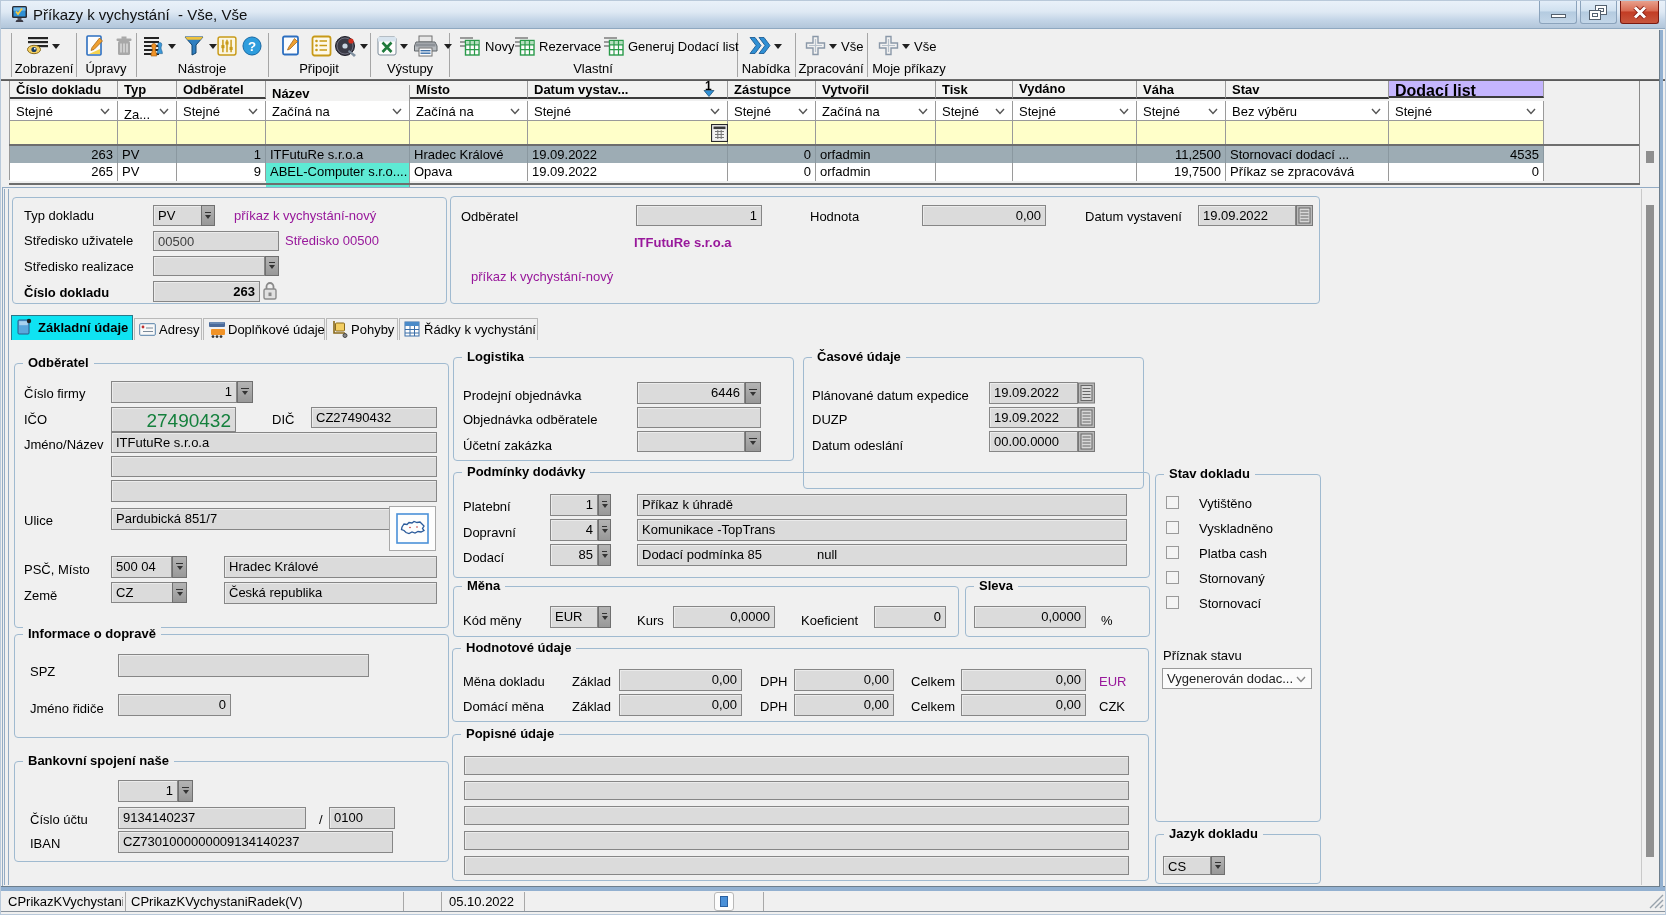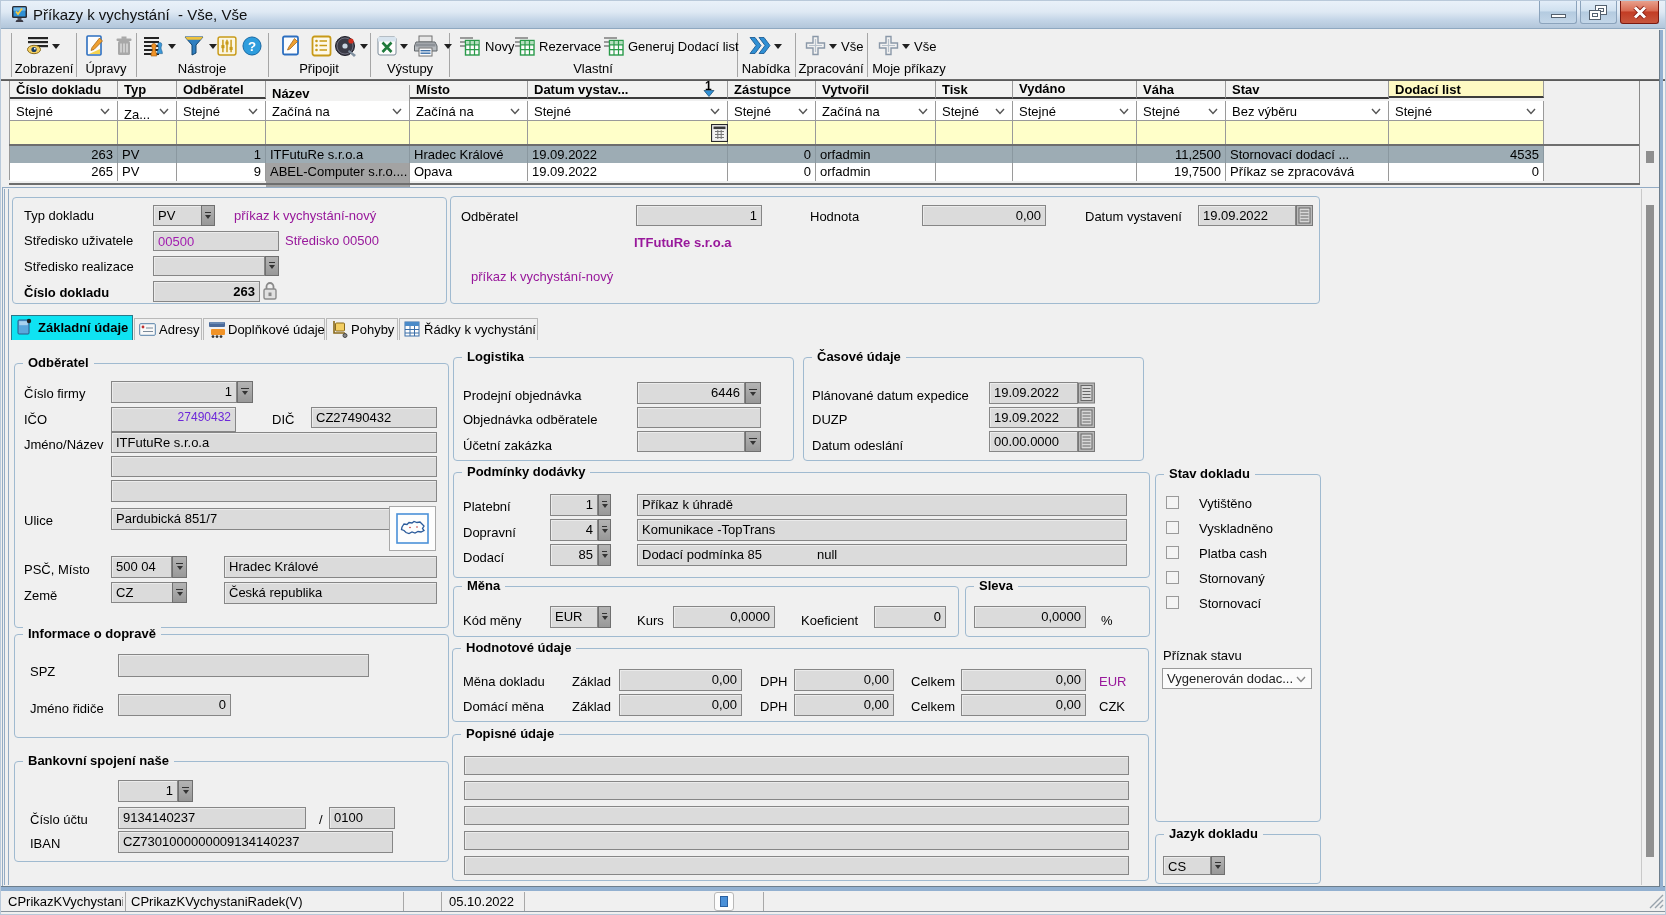"Dodací list" div.a { background: #fef9c3 -> #c4b5fd; font-size: 13px -> 16px }
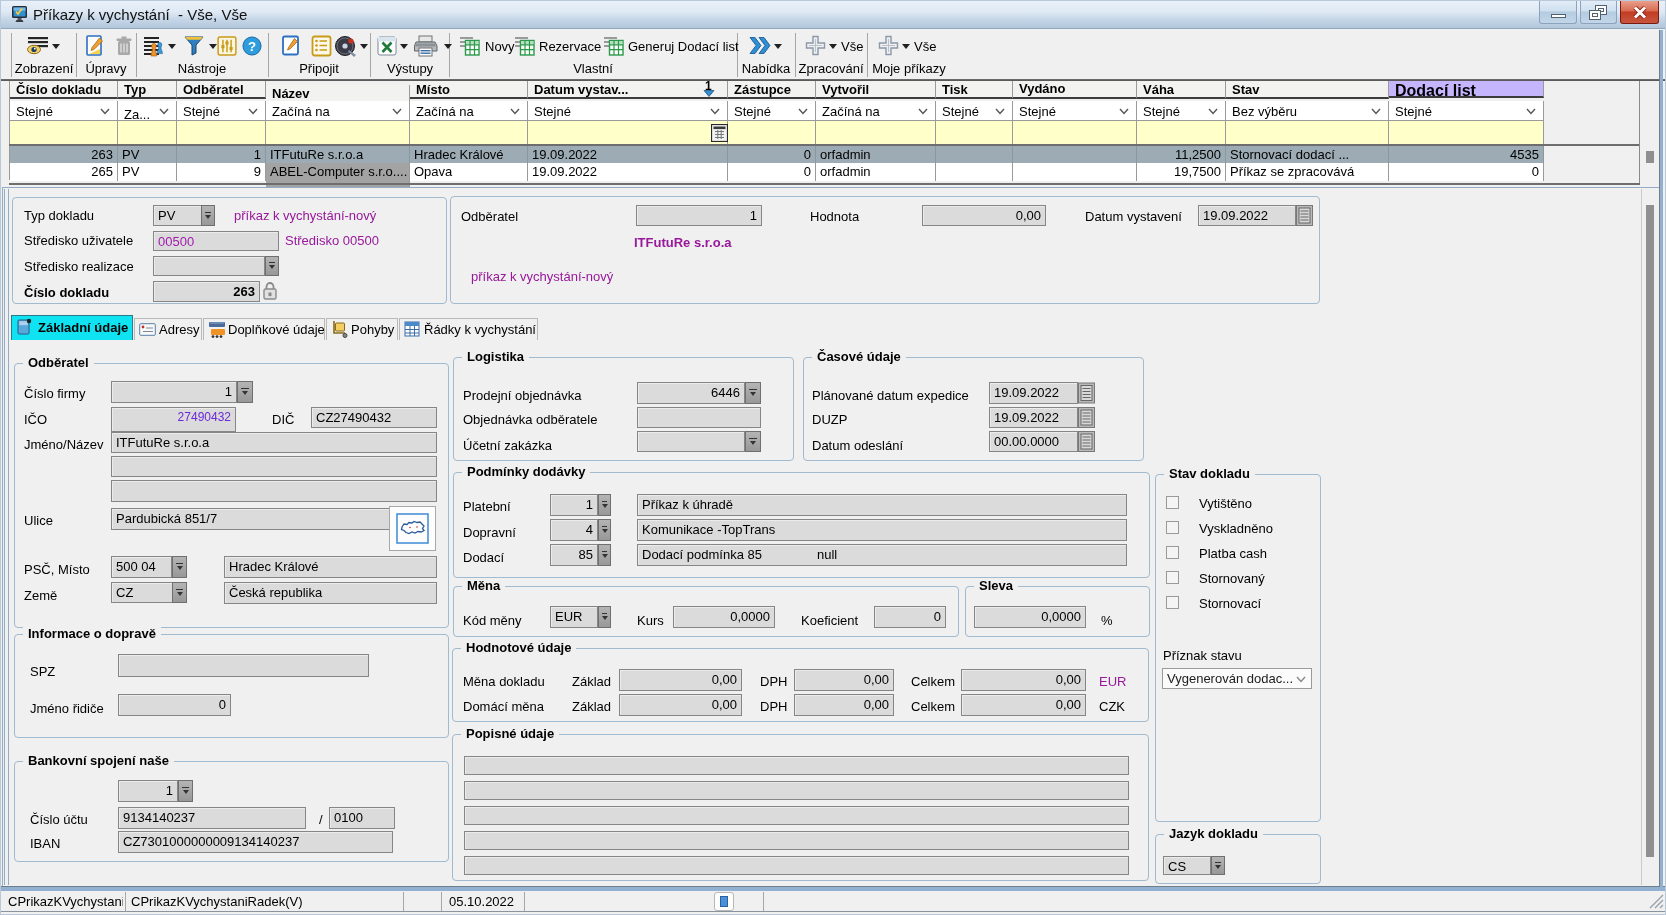"ABEL-Computer s.r.o...." div.a { background: #a3a3a3 -> #5eead4 }
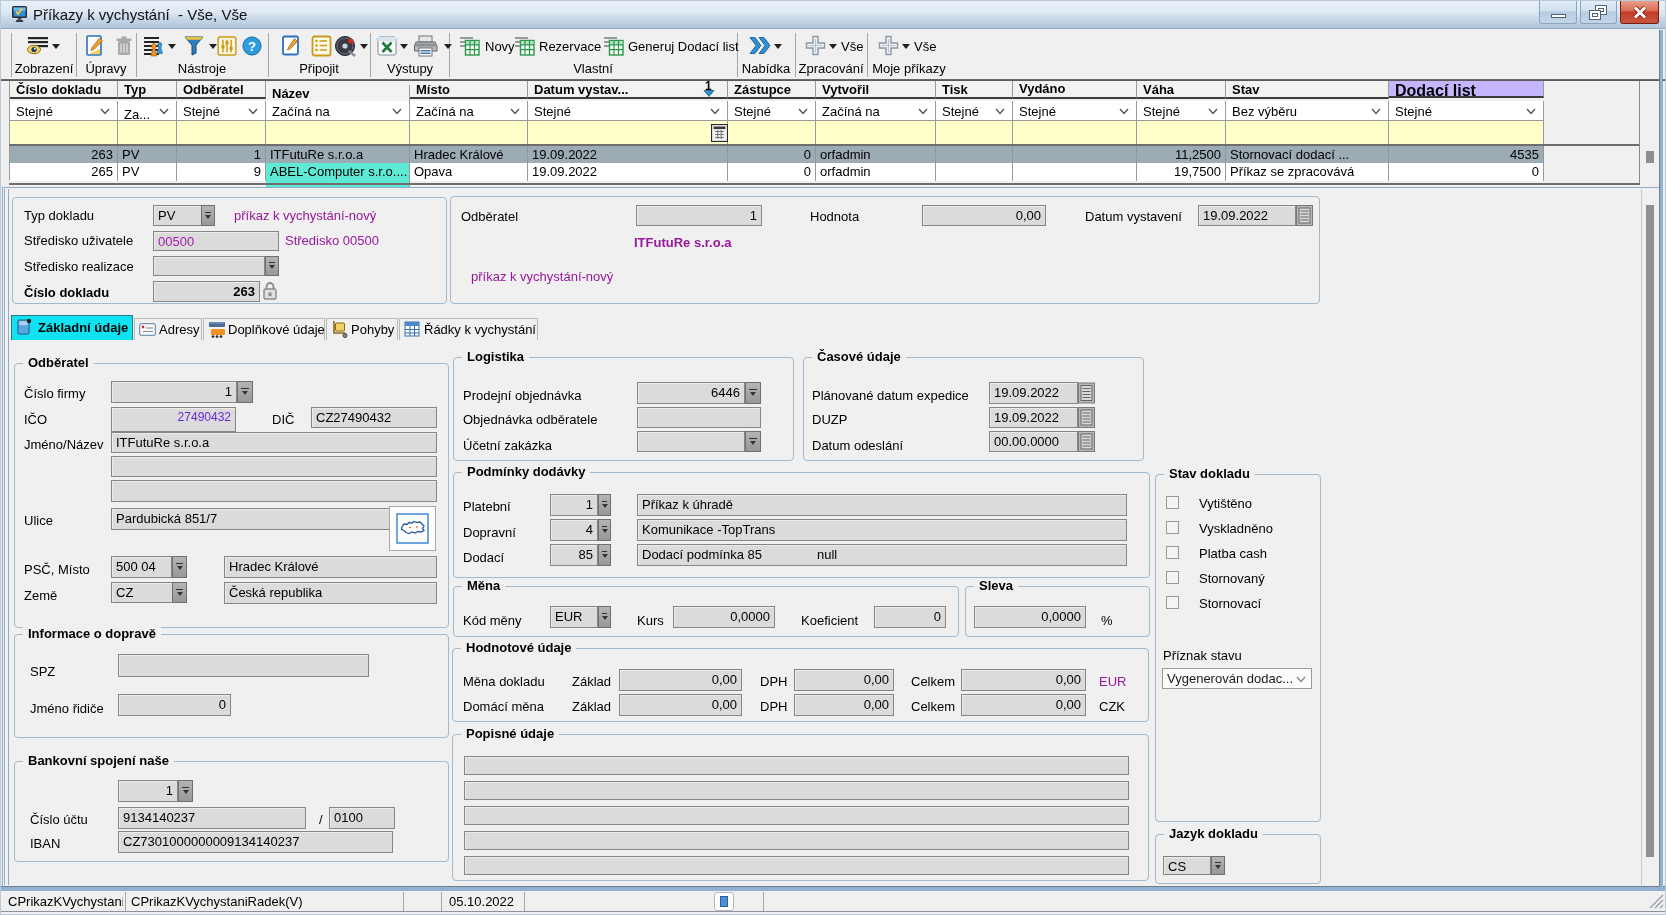"00500" div.fld { color: #a21caf -> #404040 }
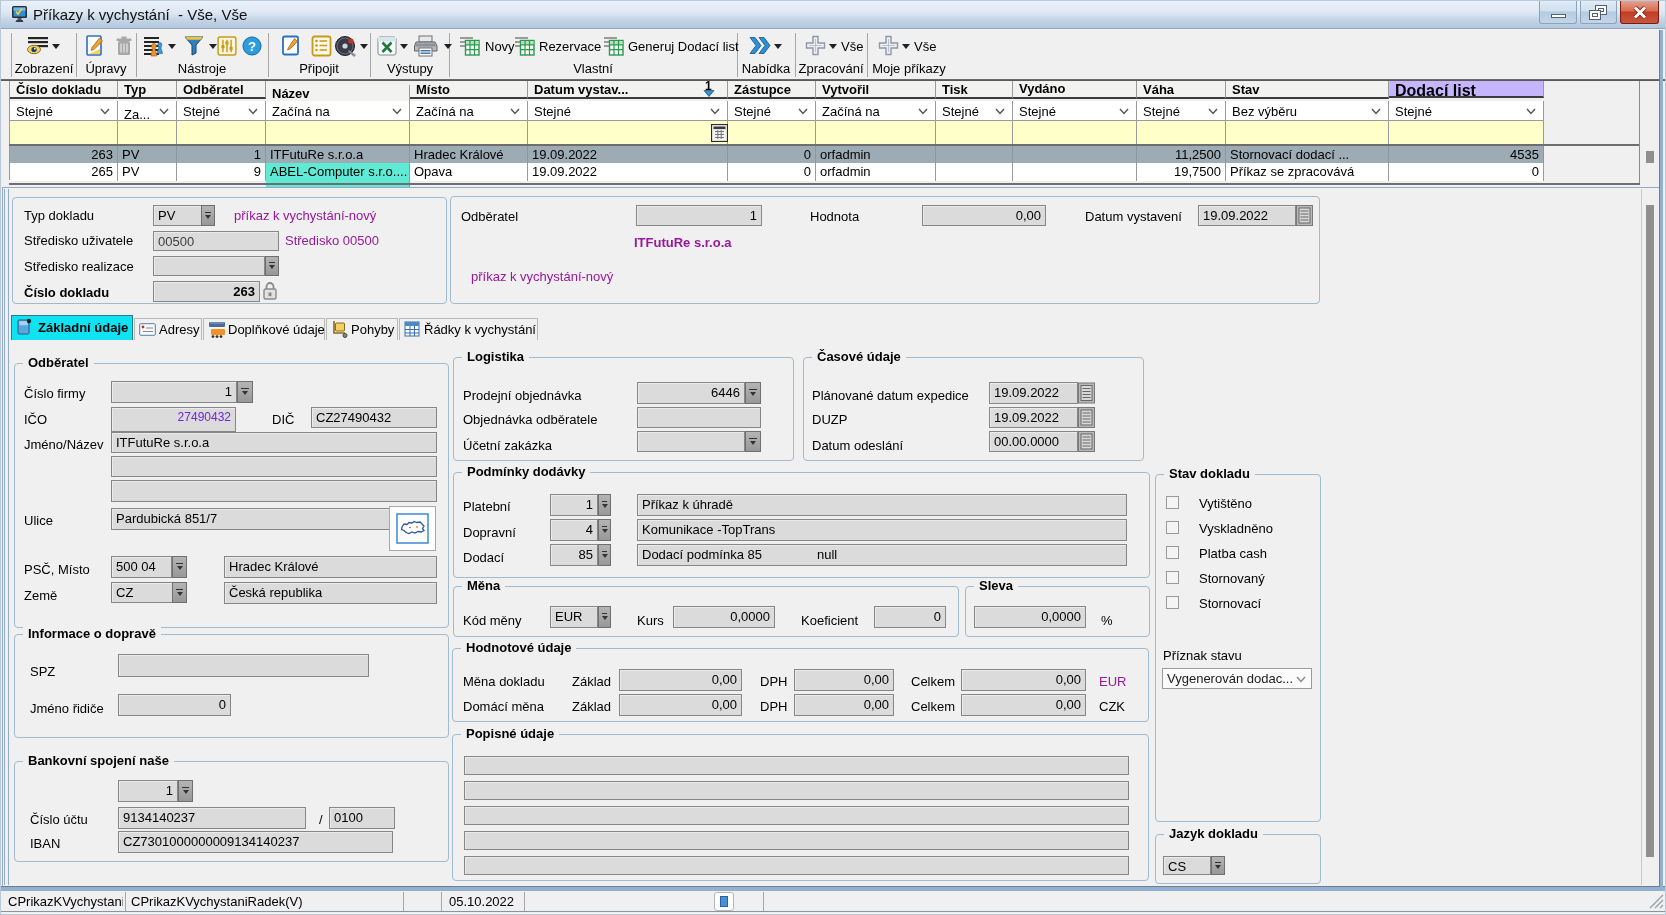"Časové údaje" div.gb { height: 104px -> 132px }
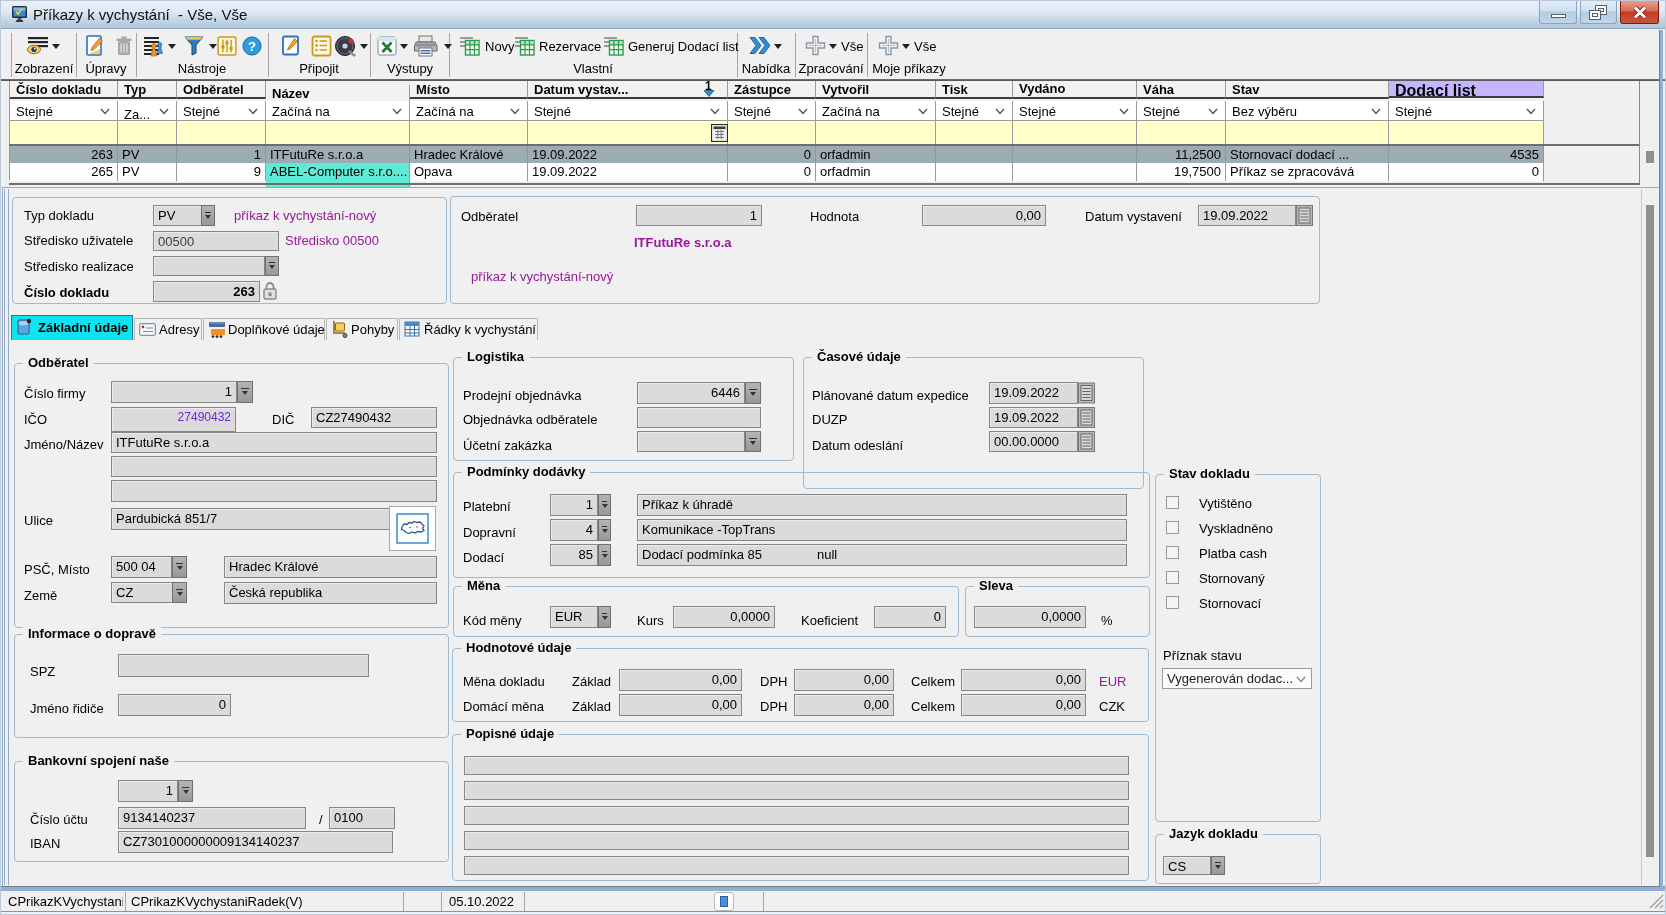"27490432" div.fld { color: #6d28d9 -> #15803d; font-size: 12px -> 19px }
